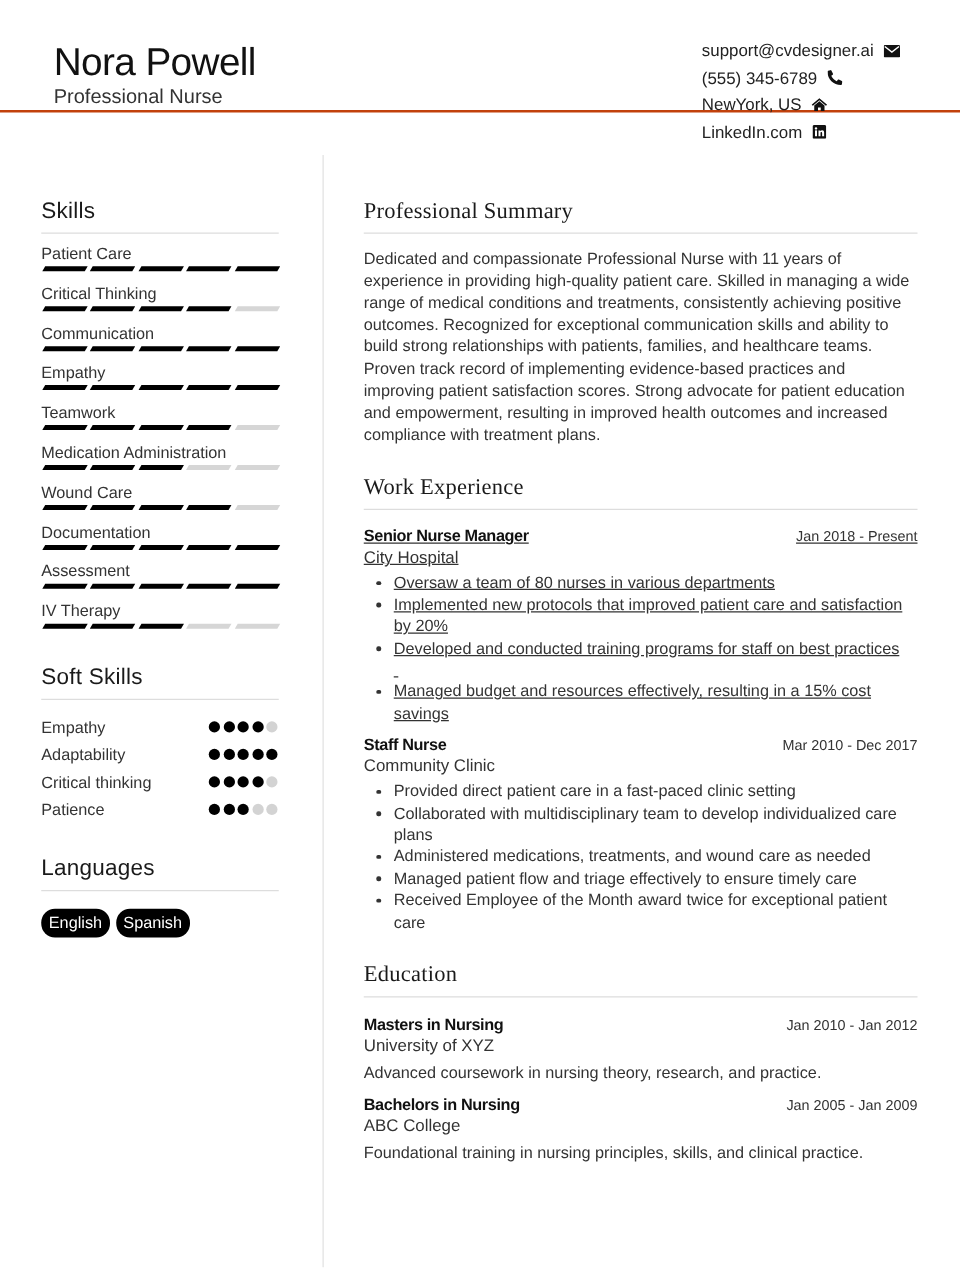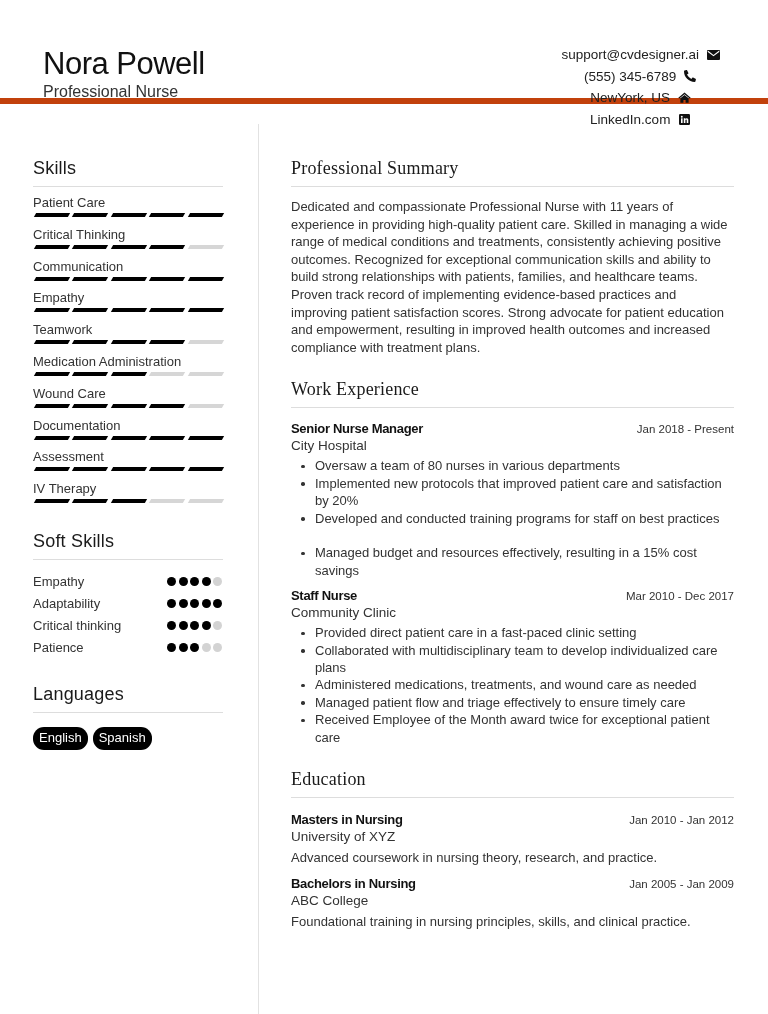"Nora Powell" .header { border-bottom: 6px solid #c2410c -> 2px solid #c2410c; top: 16px -> 2px }
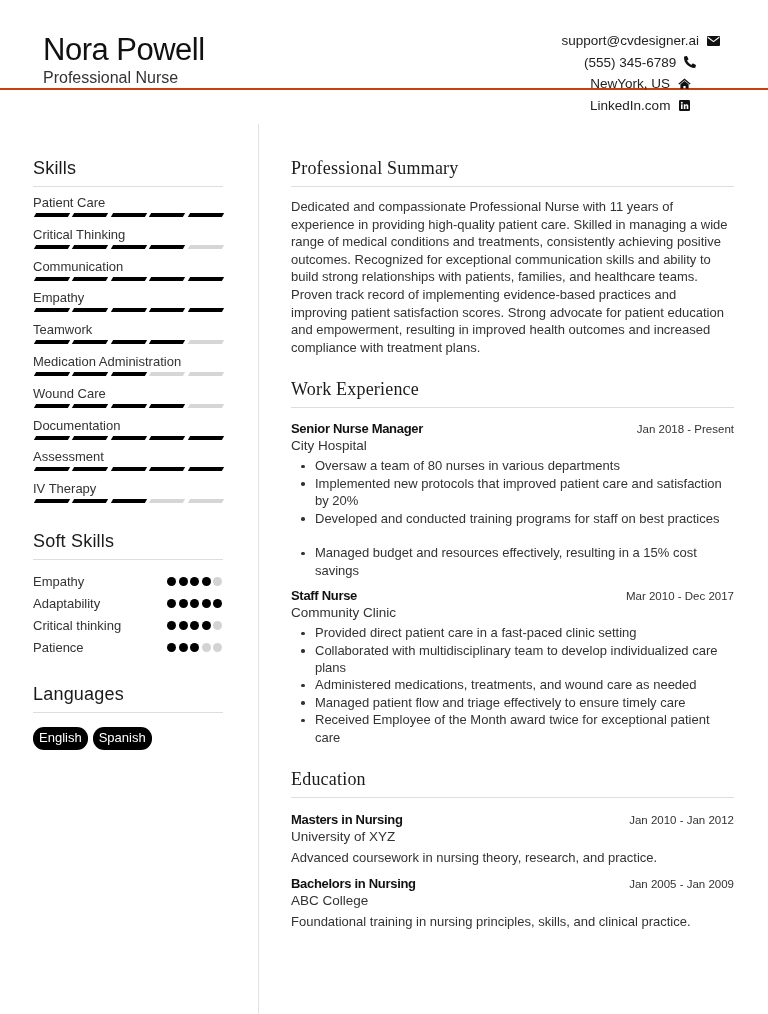"support@cvdesigner.ai" .contact-row { justify-content: center -> flex-start }
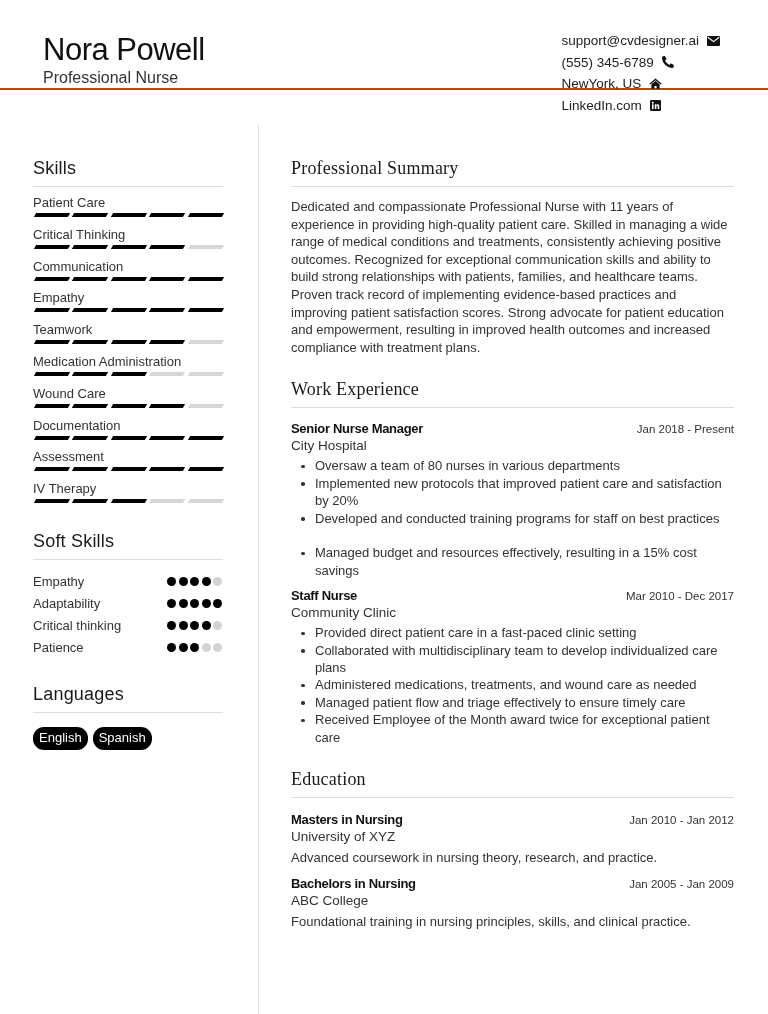"Senior Nurse Manager" div.job { text-decoration: none -> underline }
